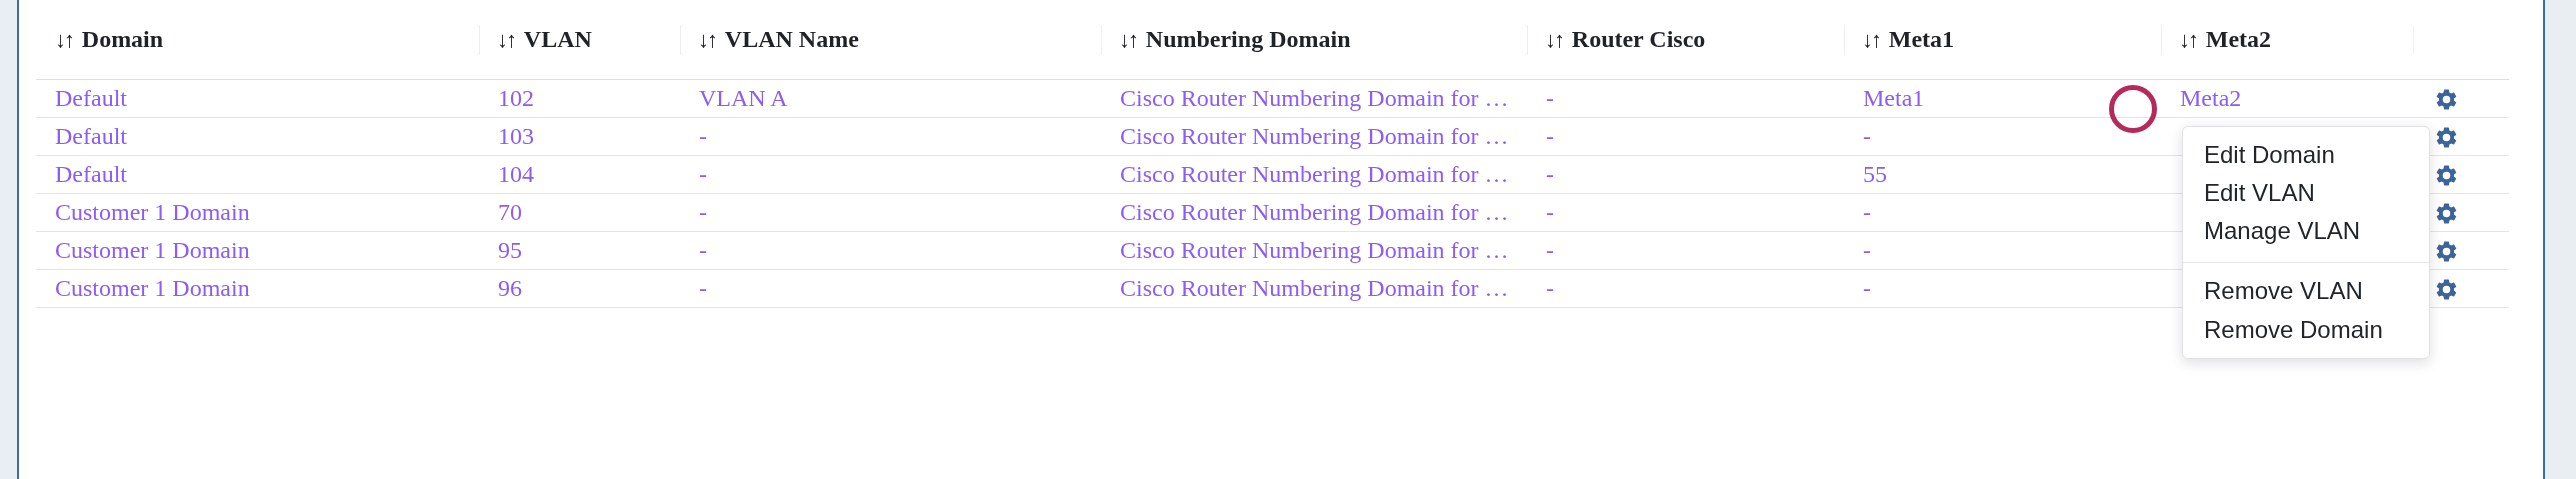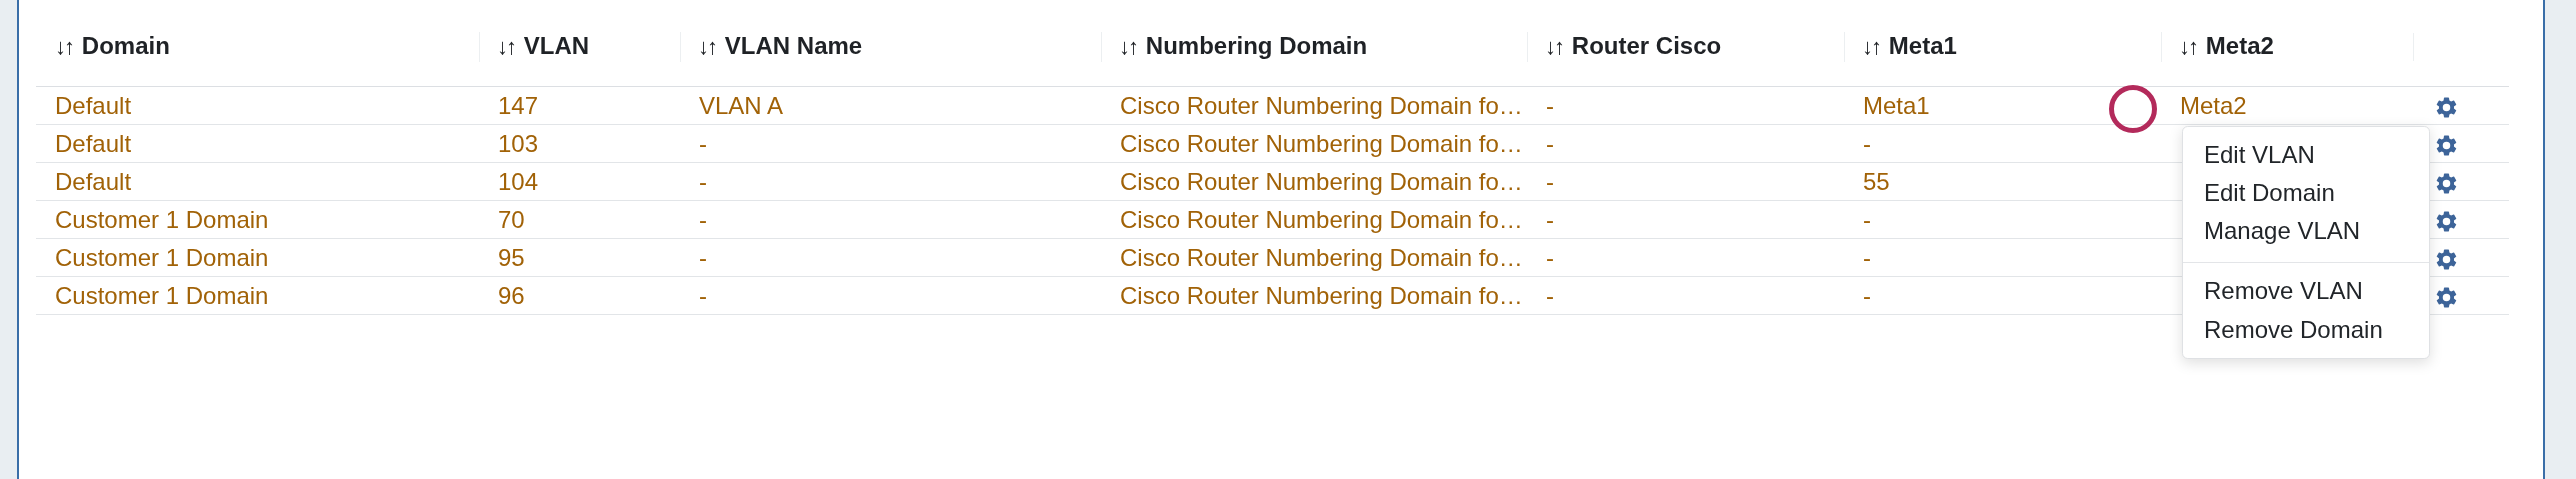"↓↑ Domain" #vlan-table { font-family: none -> Liberation Serif, serif; top: 8px -> 1px }
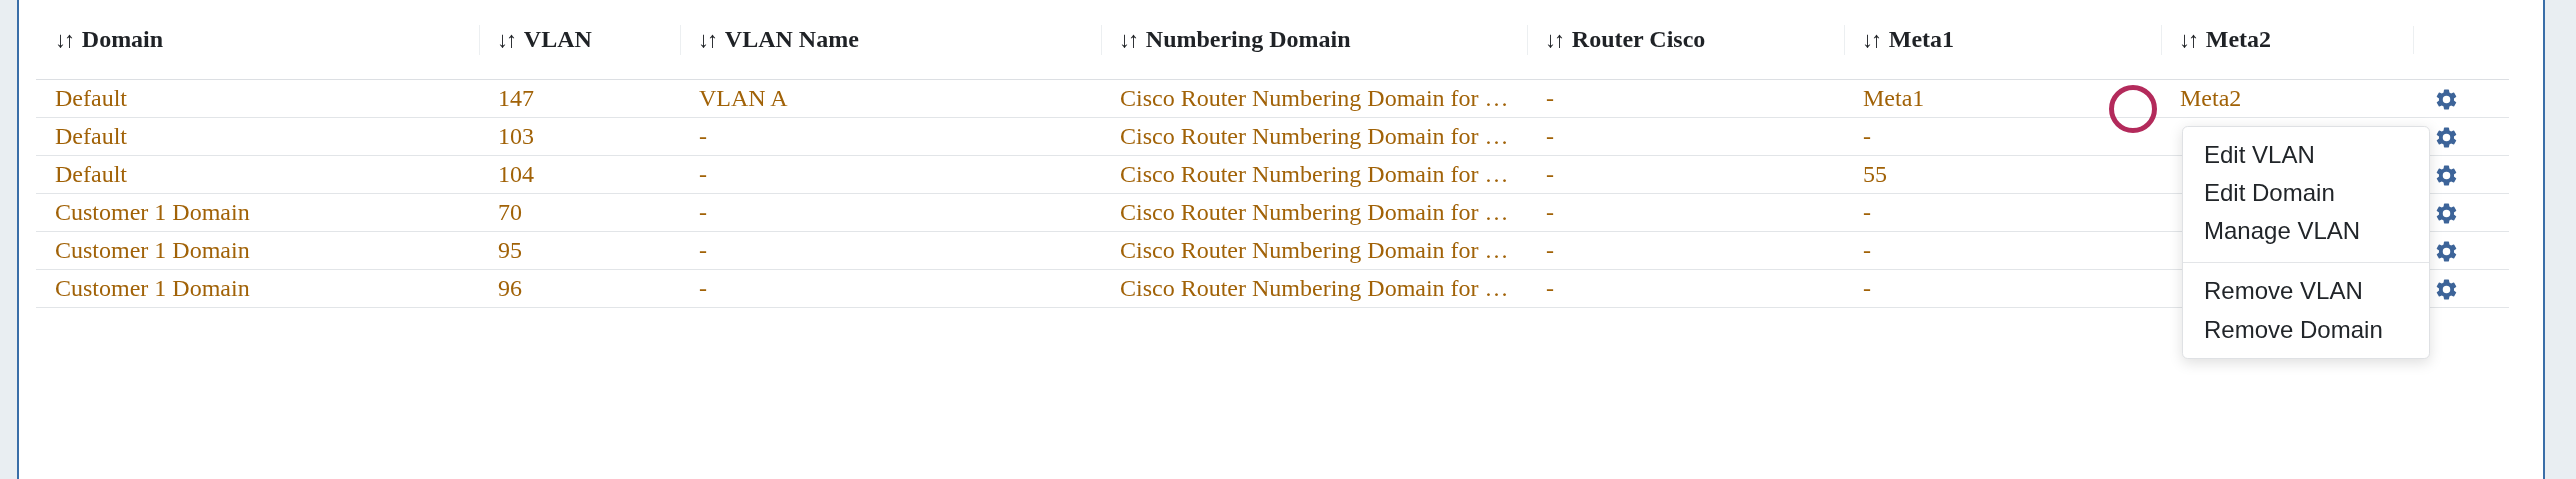"Default" #vlan-table tbody td { color: #a16207 -> #8b5cf6 }
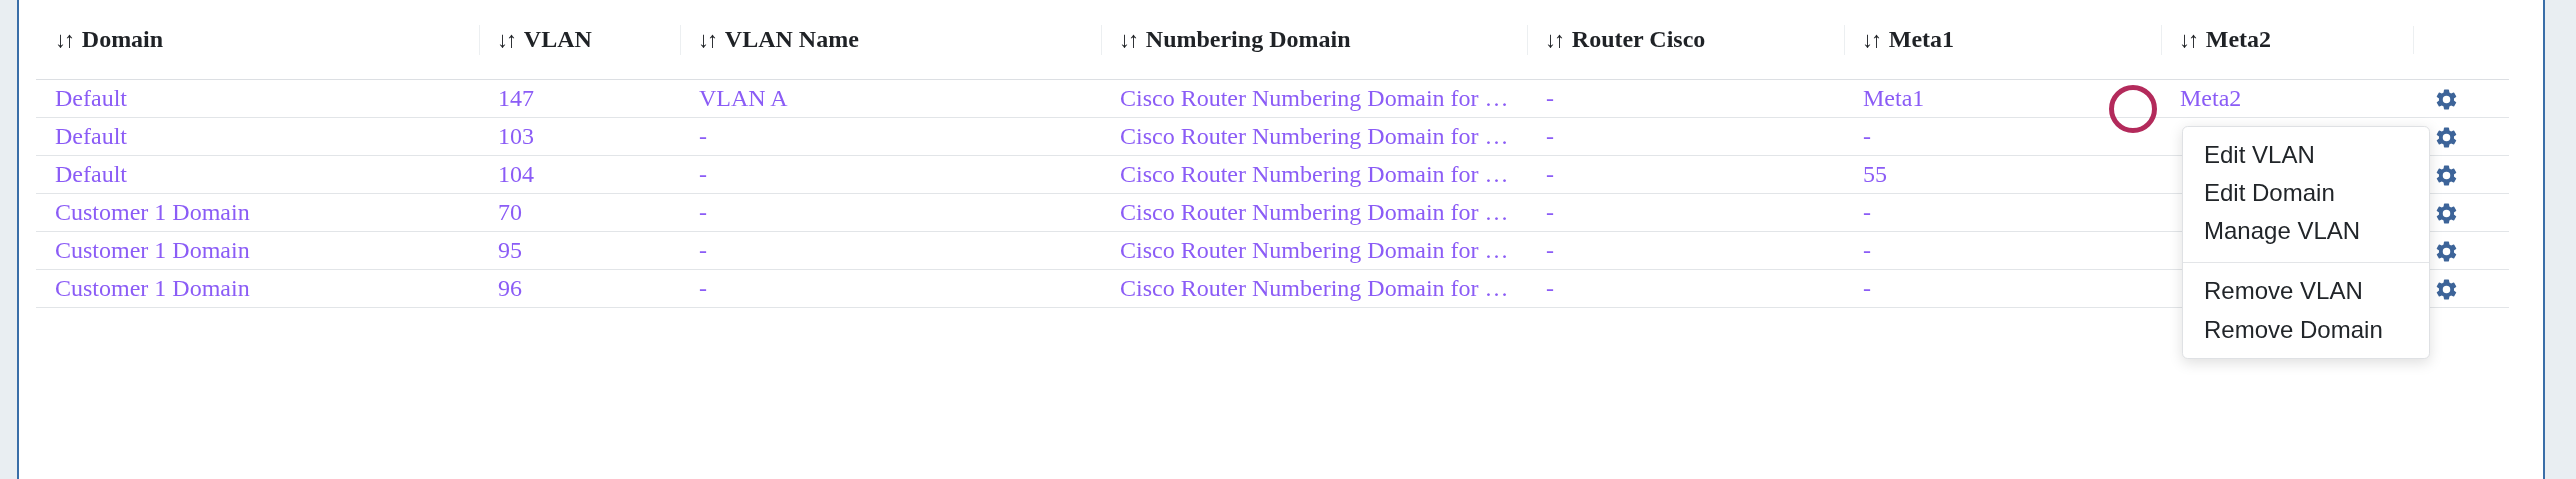"147" td.col-vlan { text: 147 -> 102 }
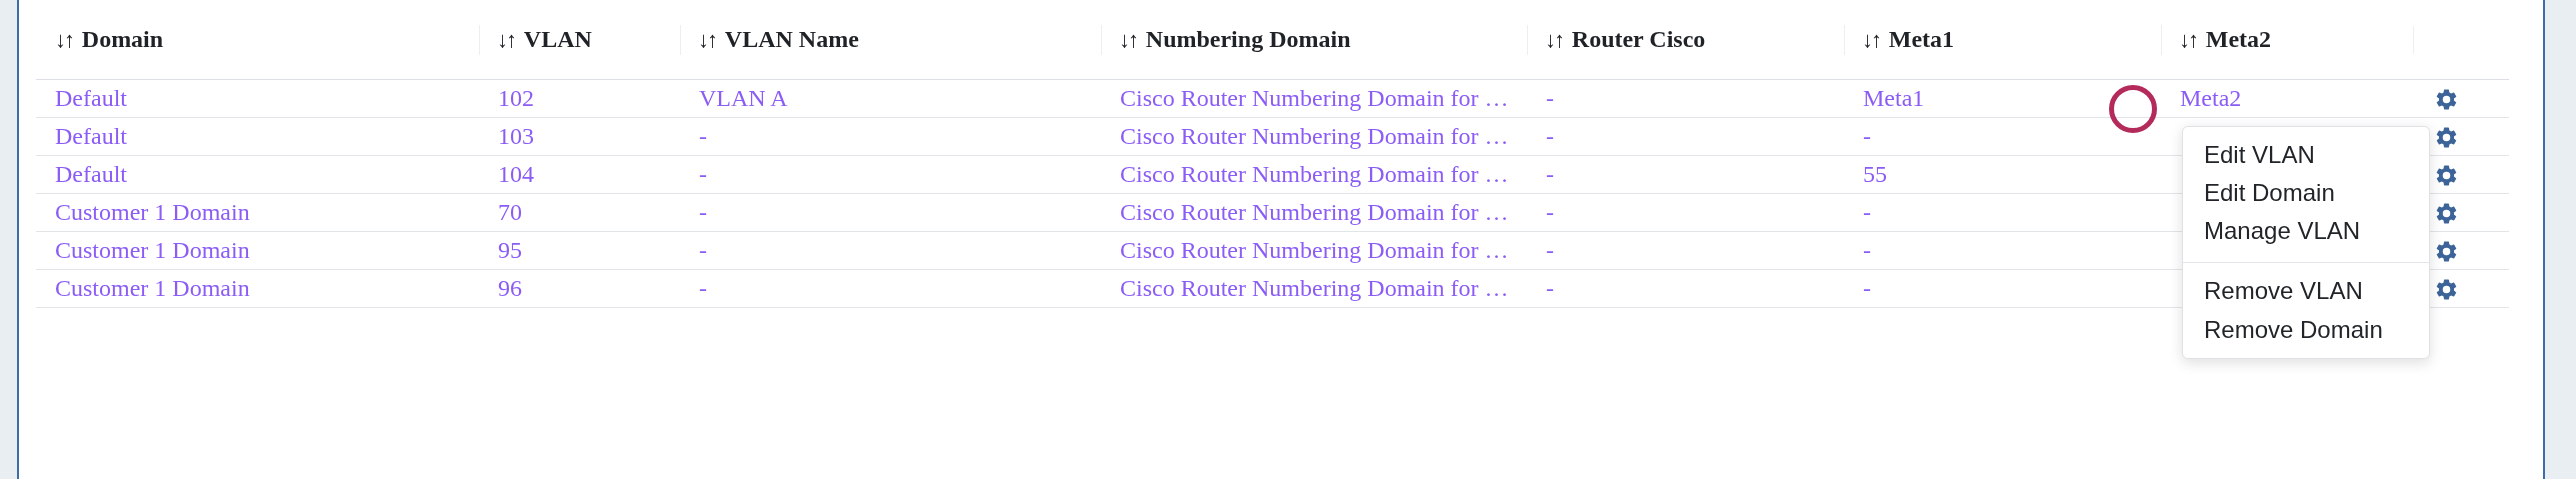"Edit VLAN" div.menu-item { order: before "Edit Domain" -> after "Edit Domain" }
